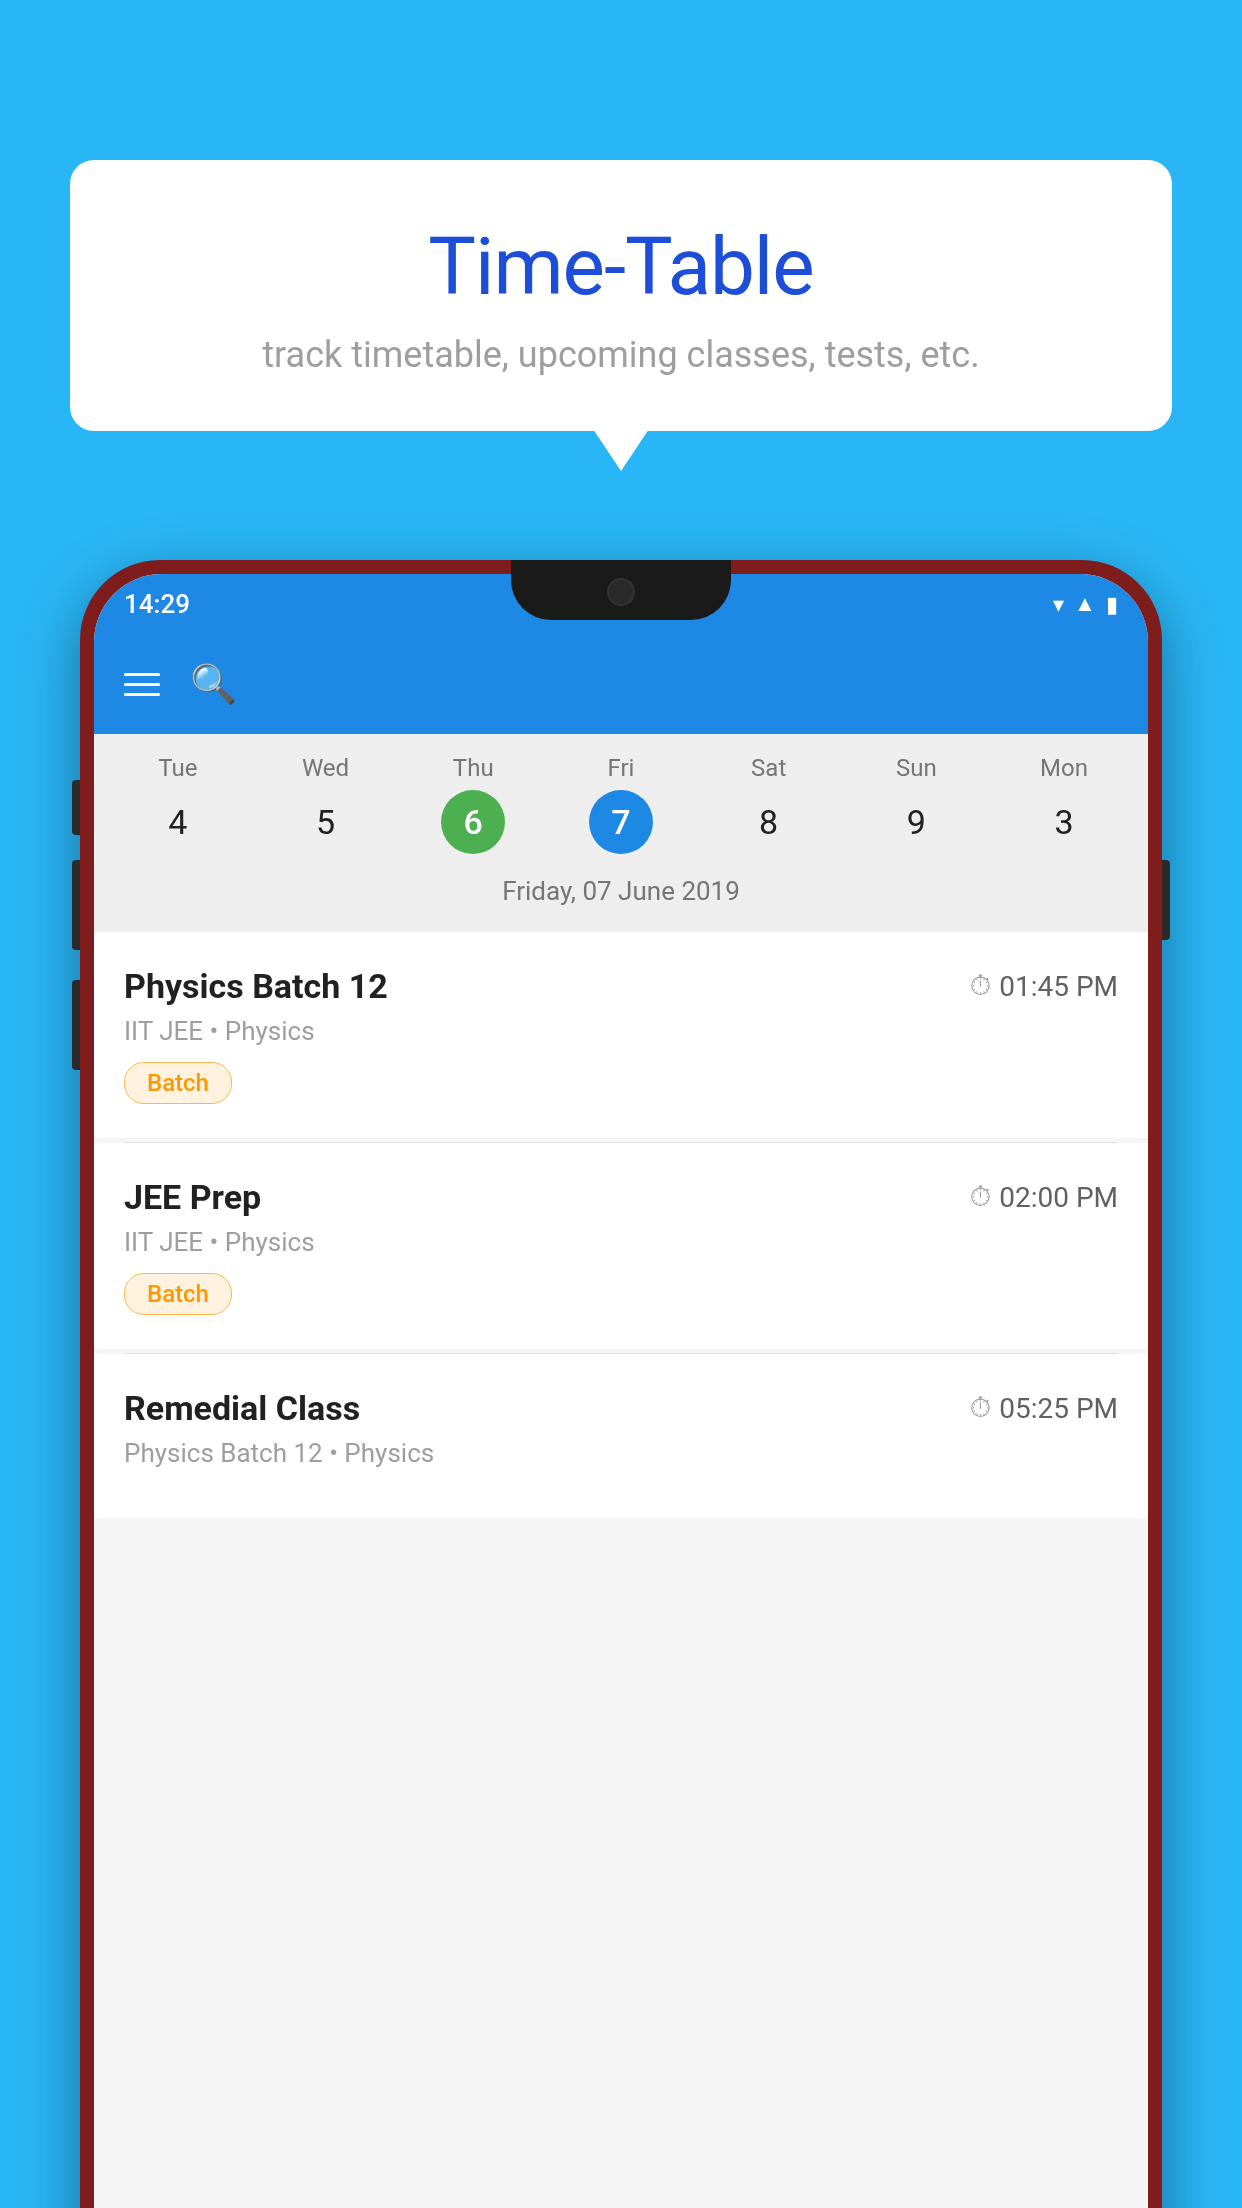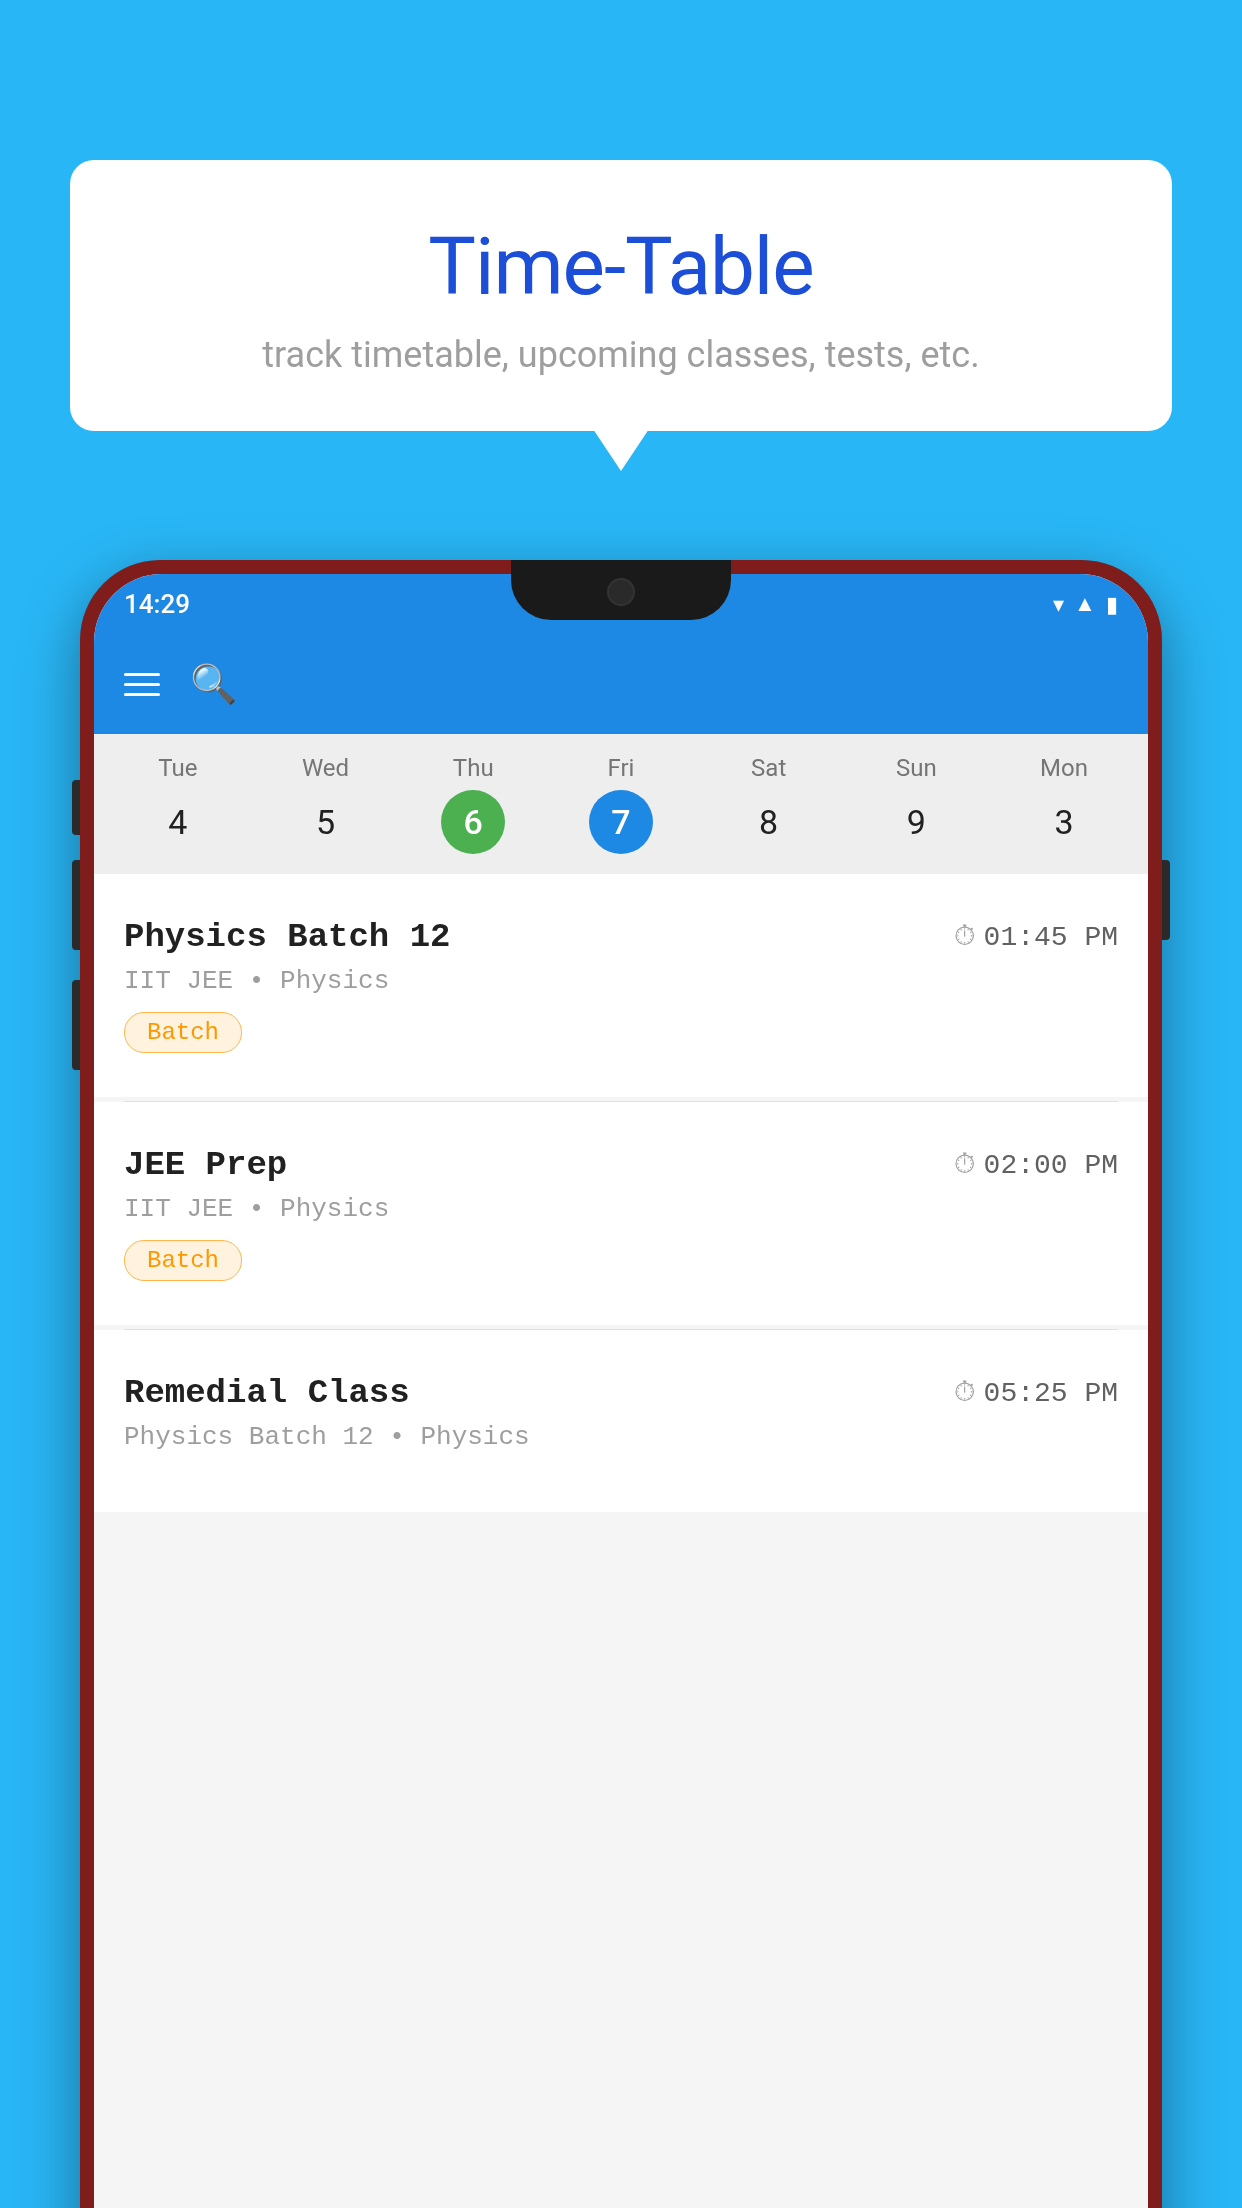"Friday, 07 June 2019" div.selected-date-label { html: none -> <div>Friday, 07 June 2019</div> }
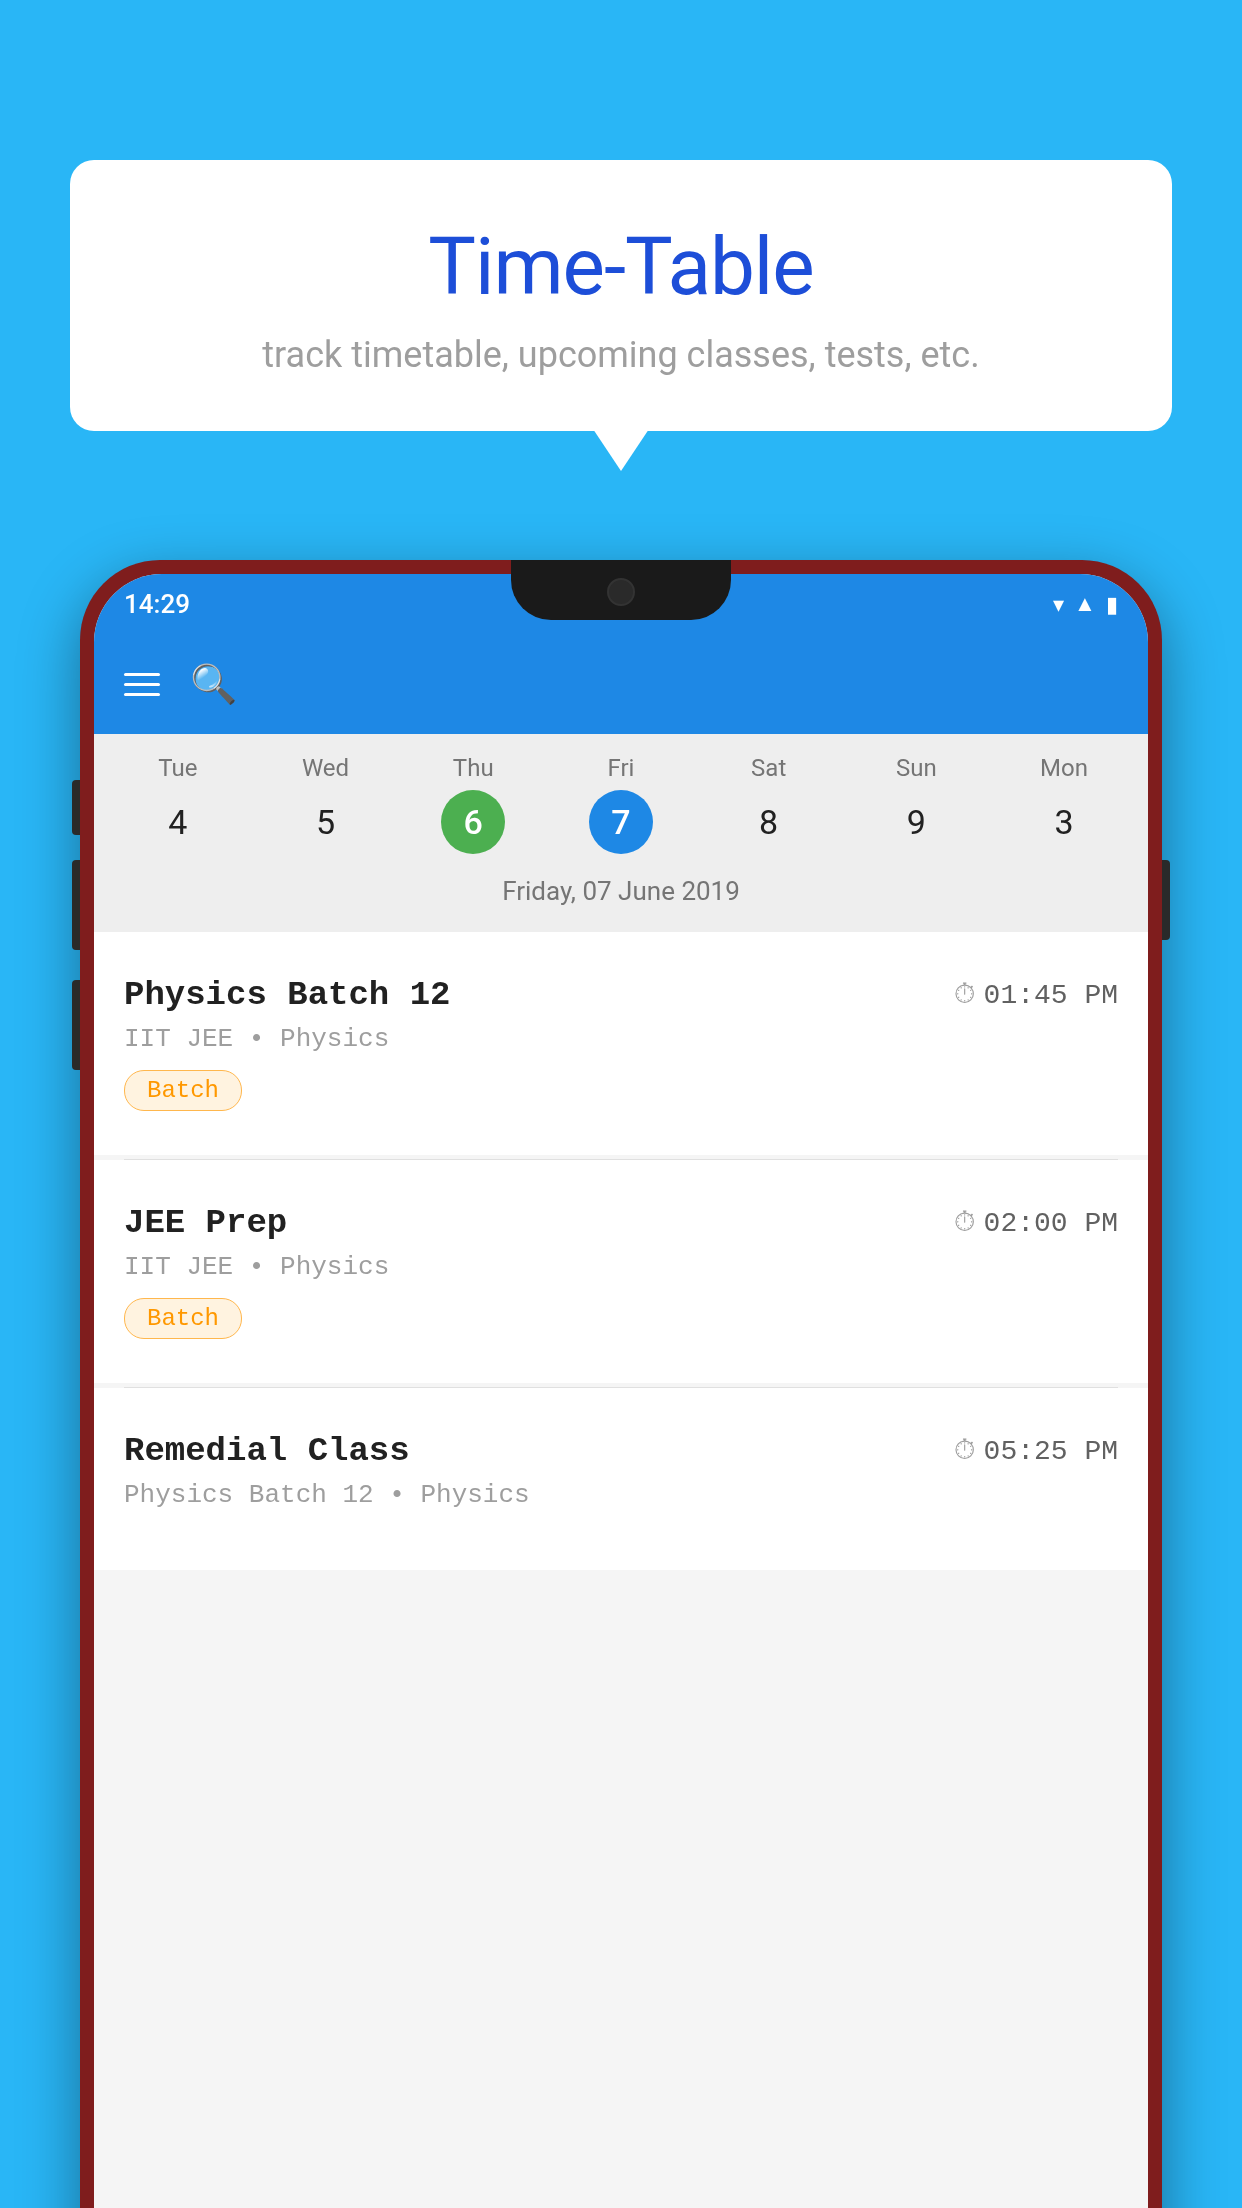"Physics Batch 12" .schedule-item { font-family: Liberation Mono, monospace -> none; padding: 44px 30px -> 34px 30px }
